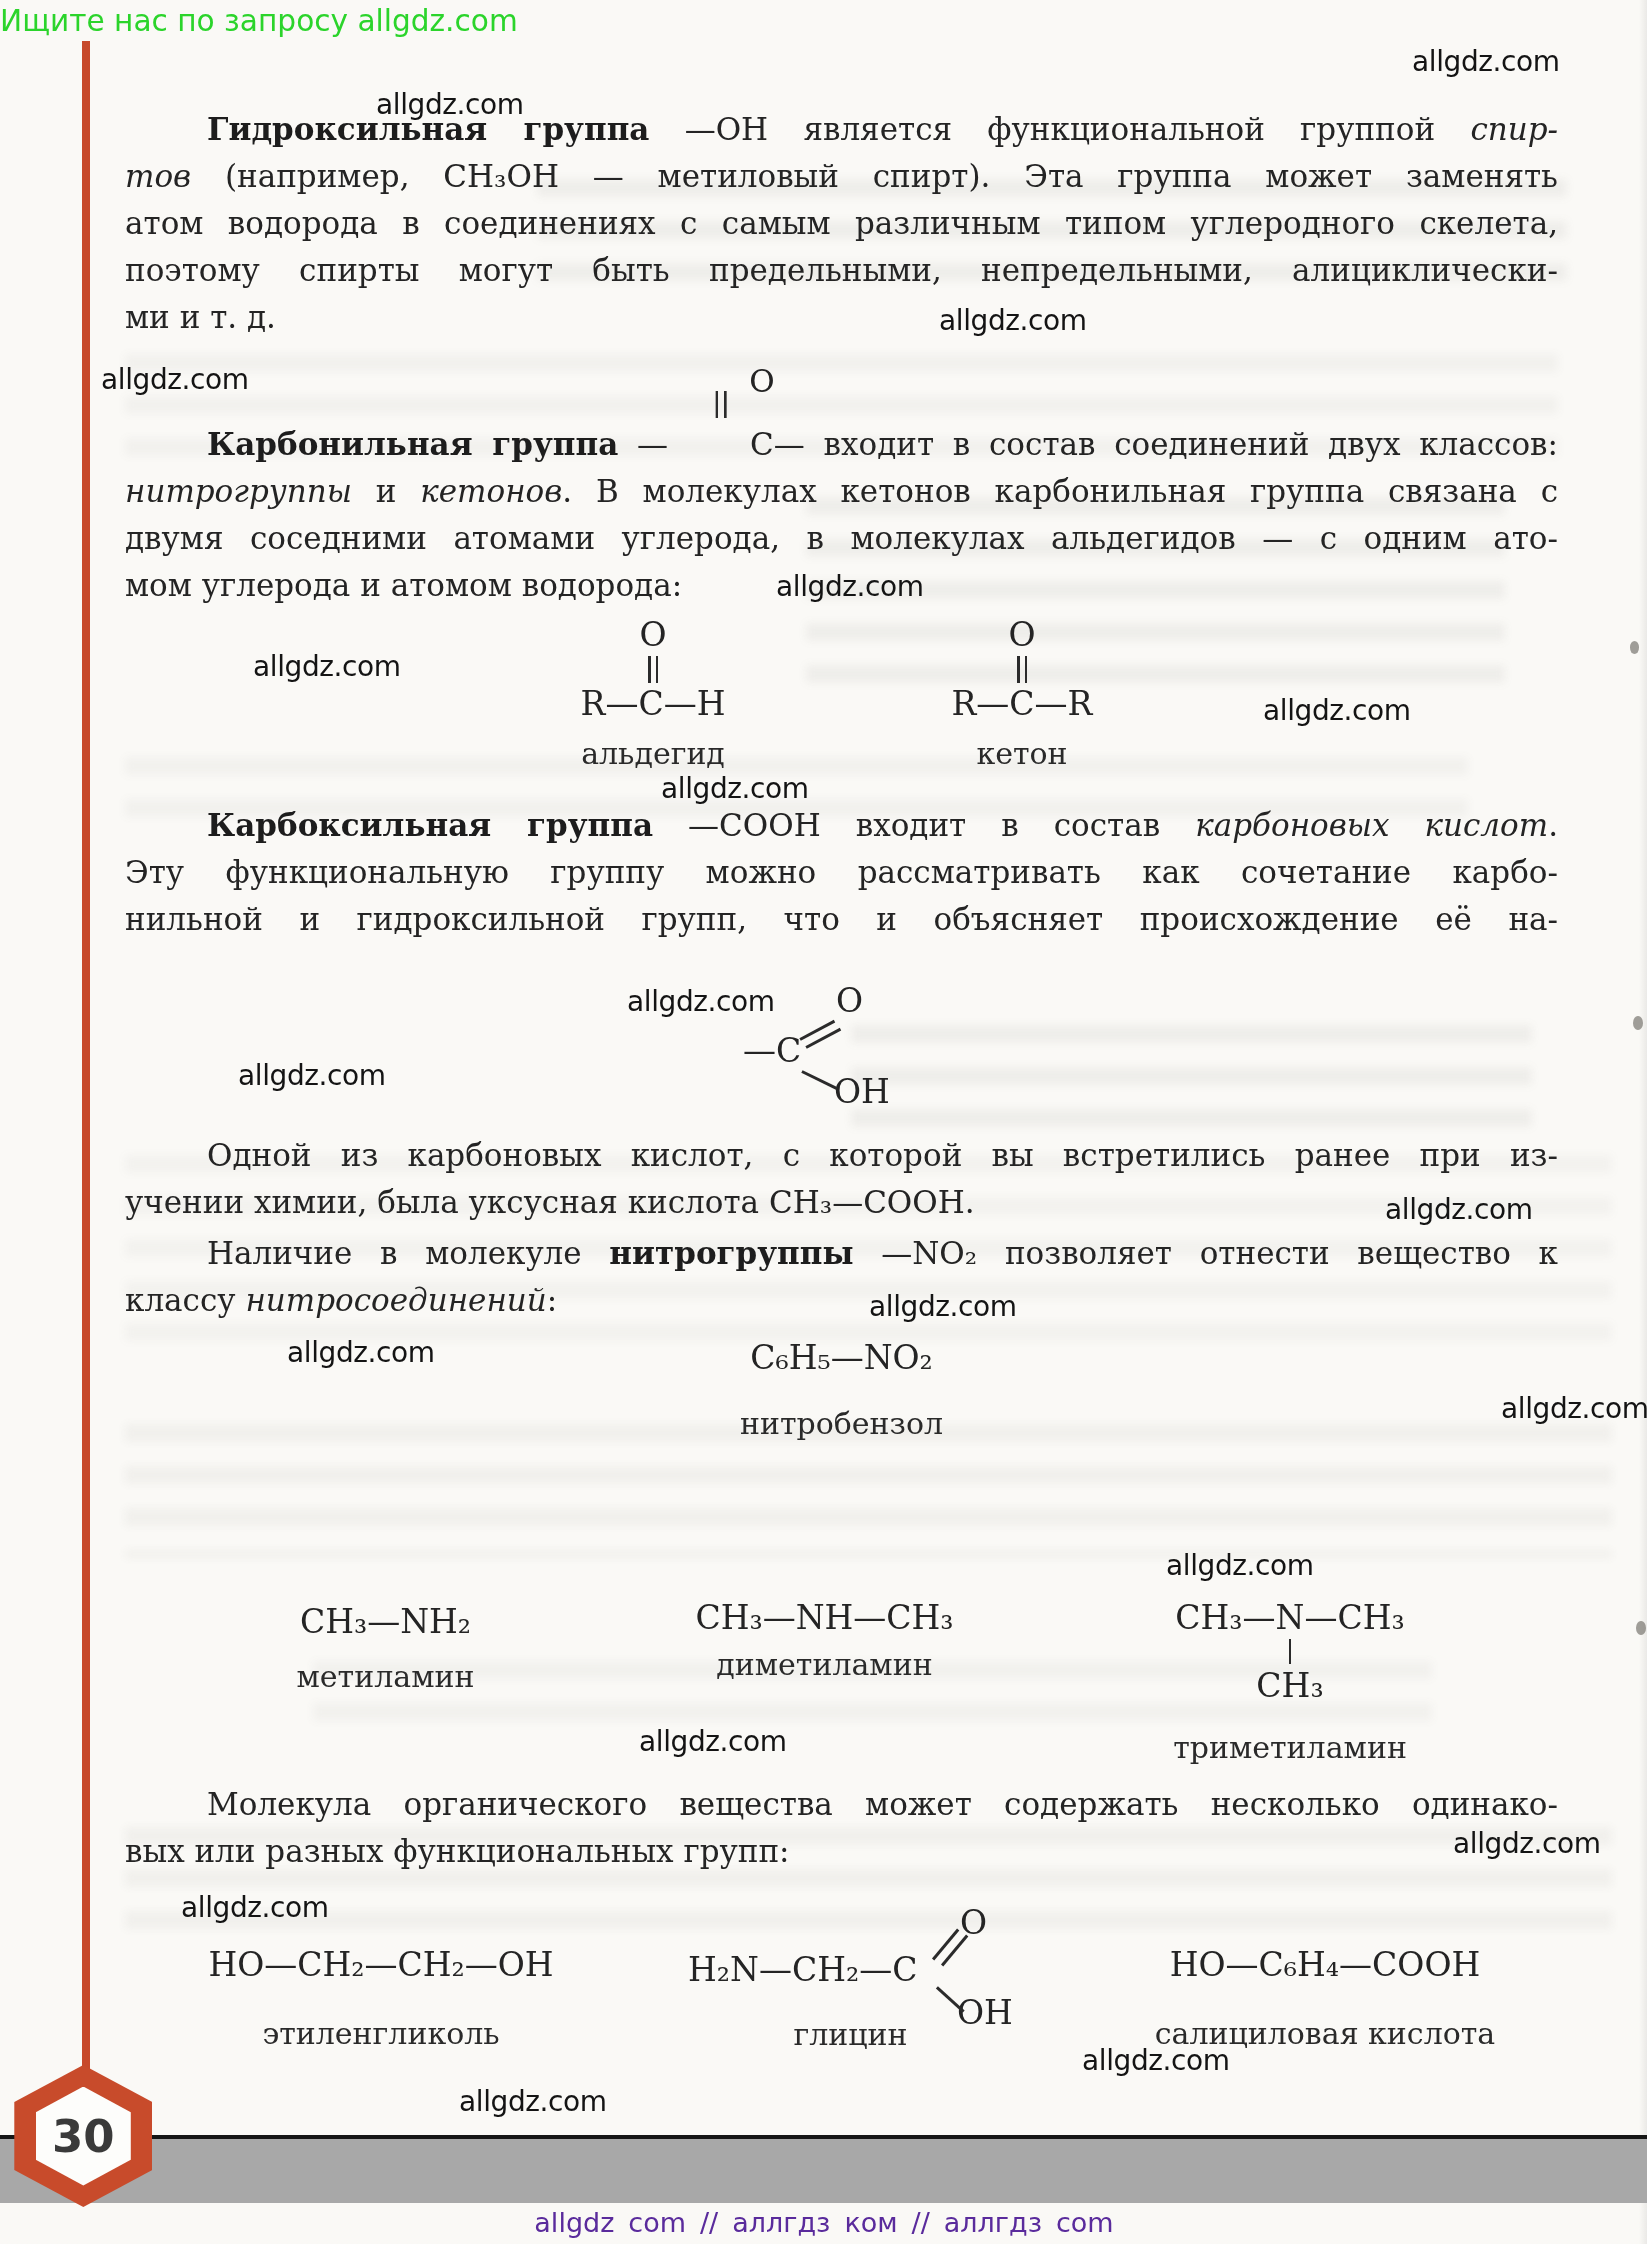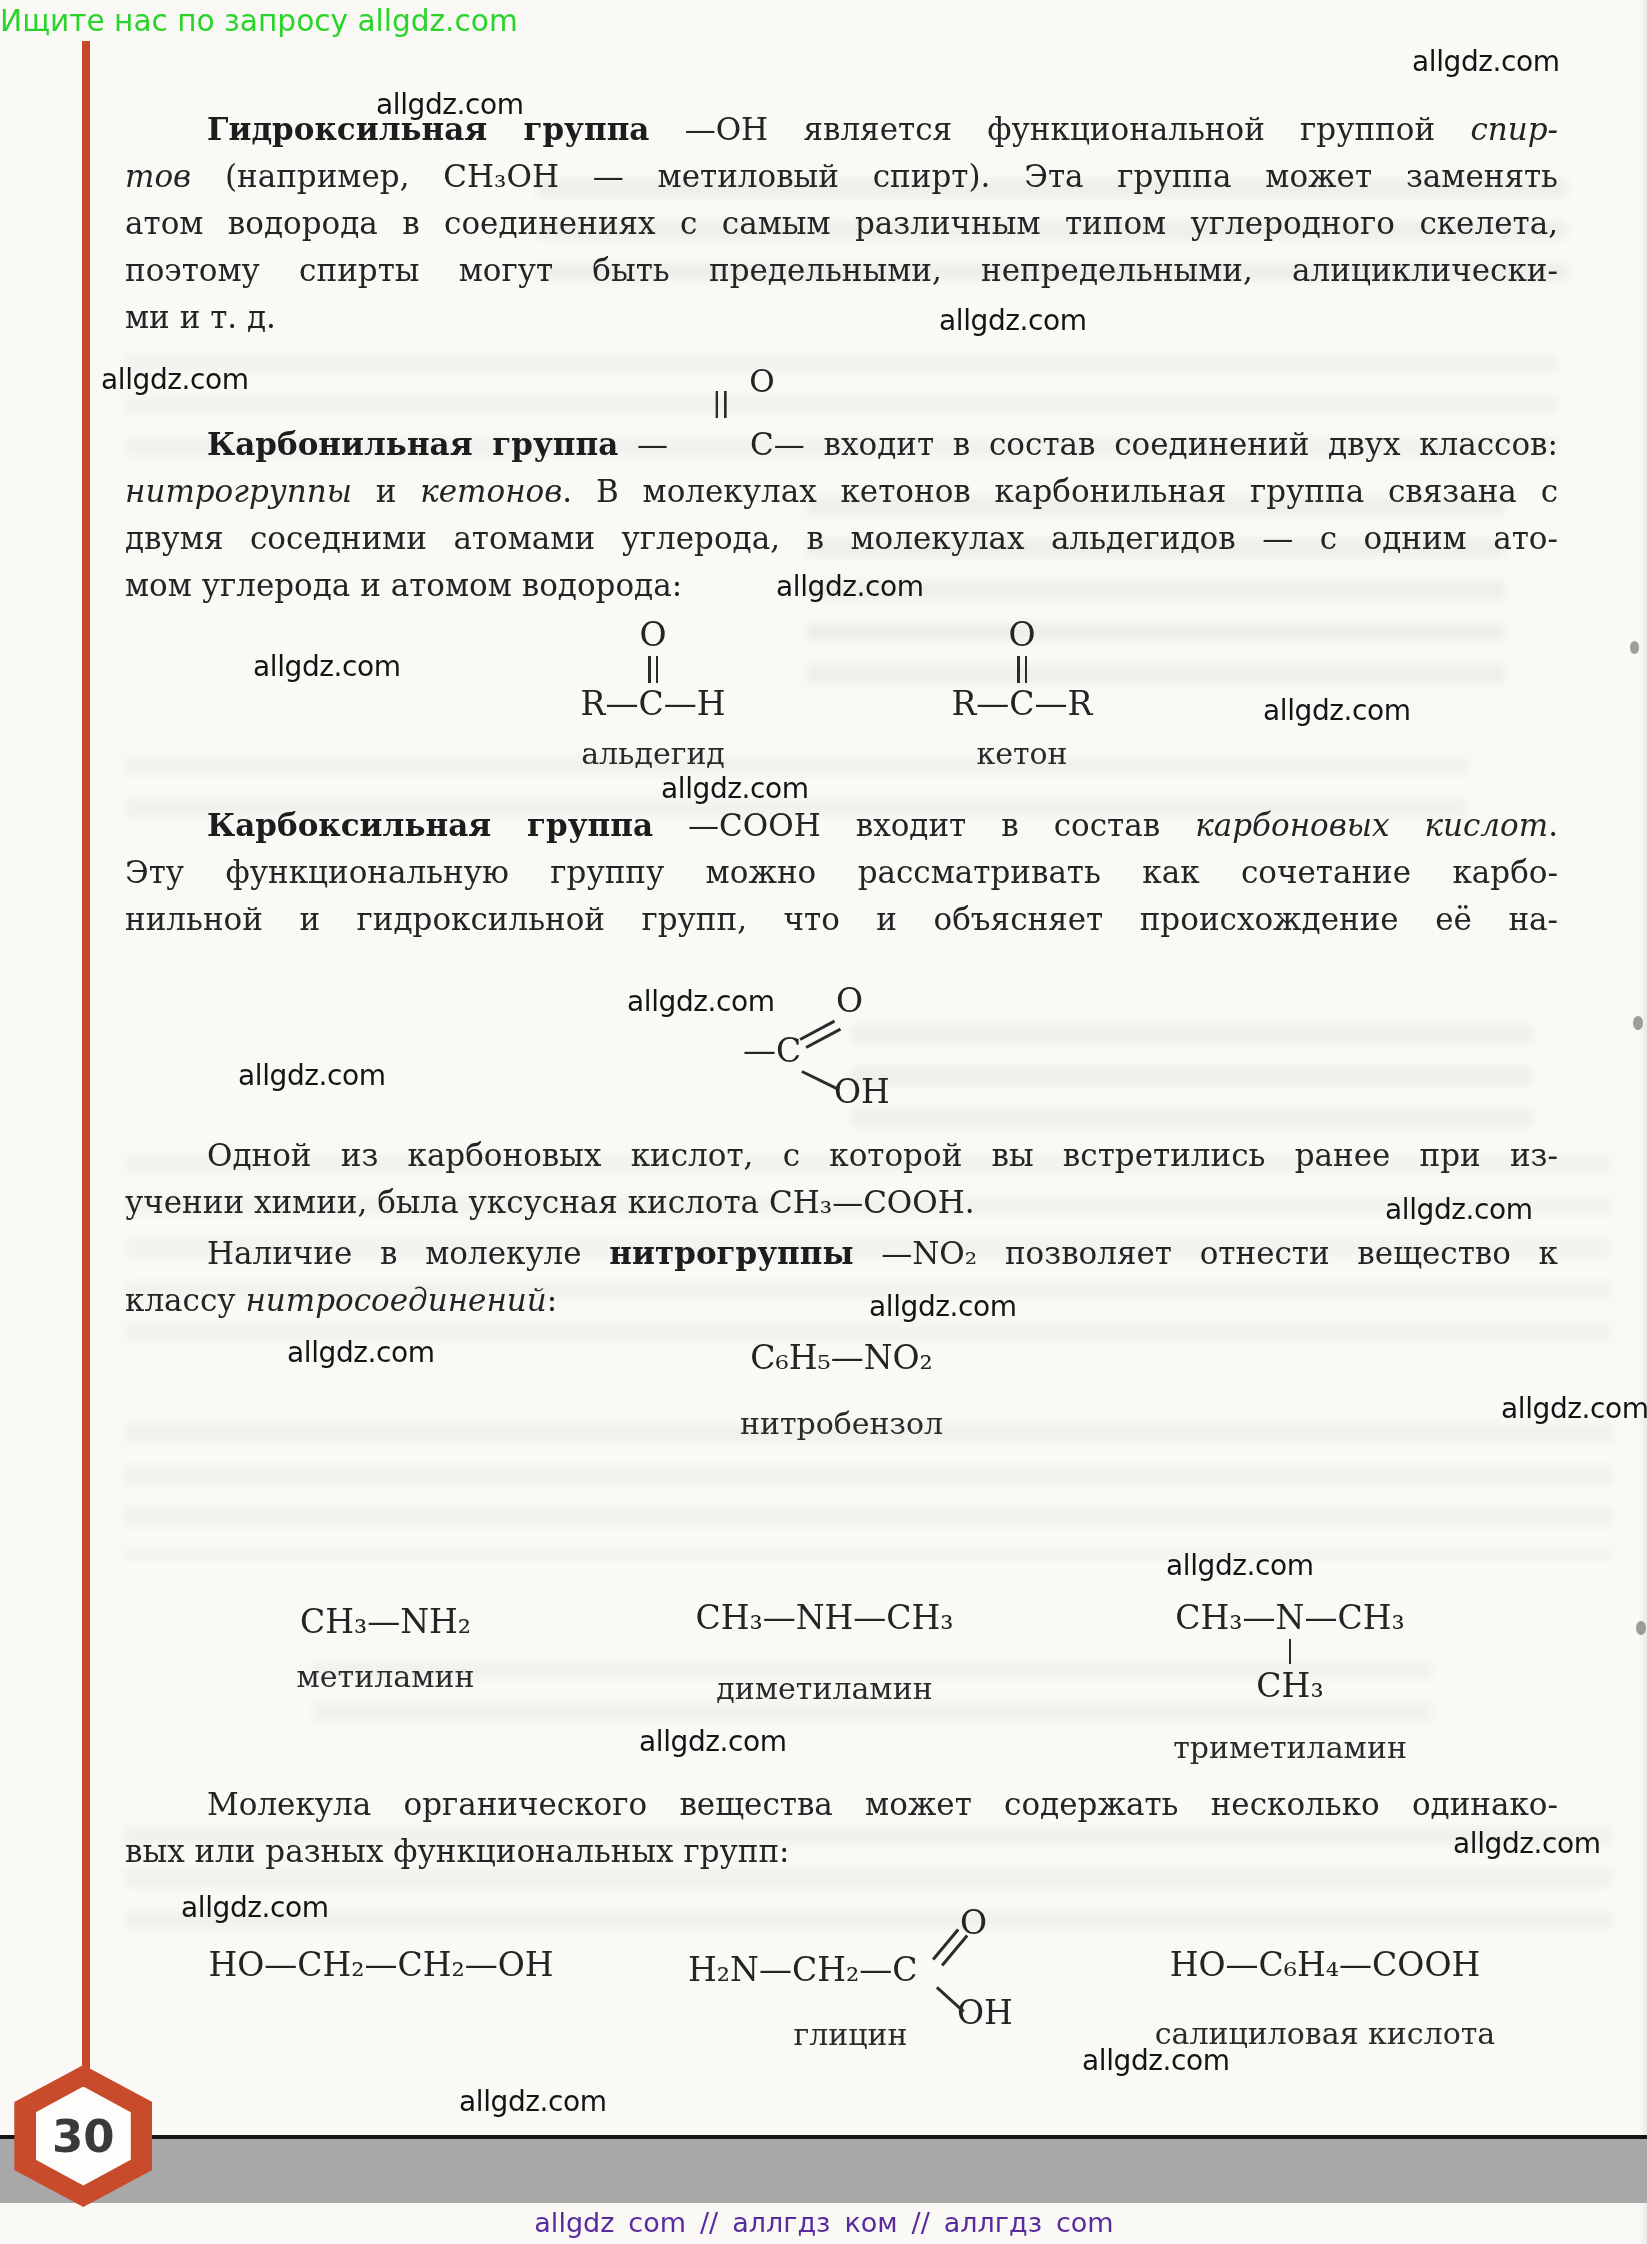"диметиламин" div.caption { margin-top: 32px -> 8px }
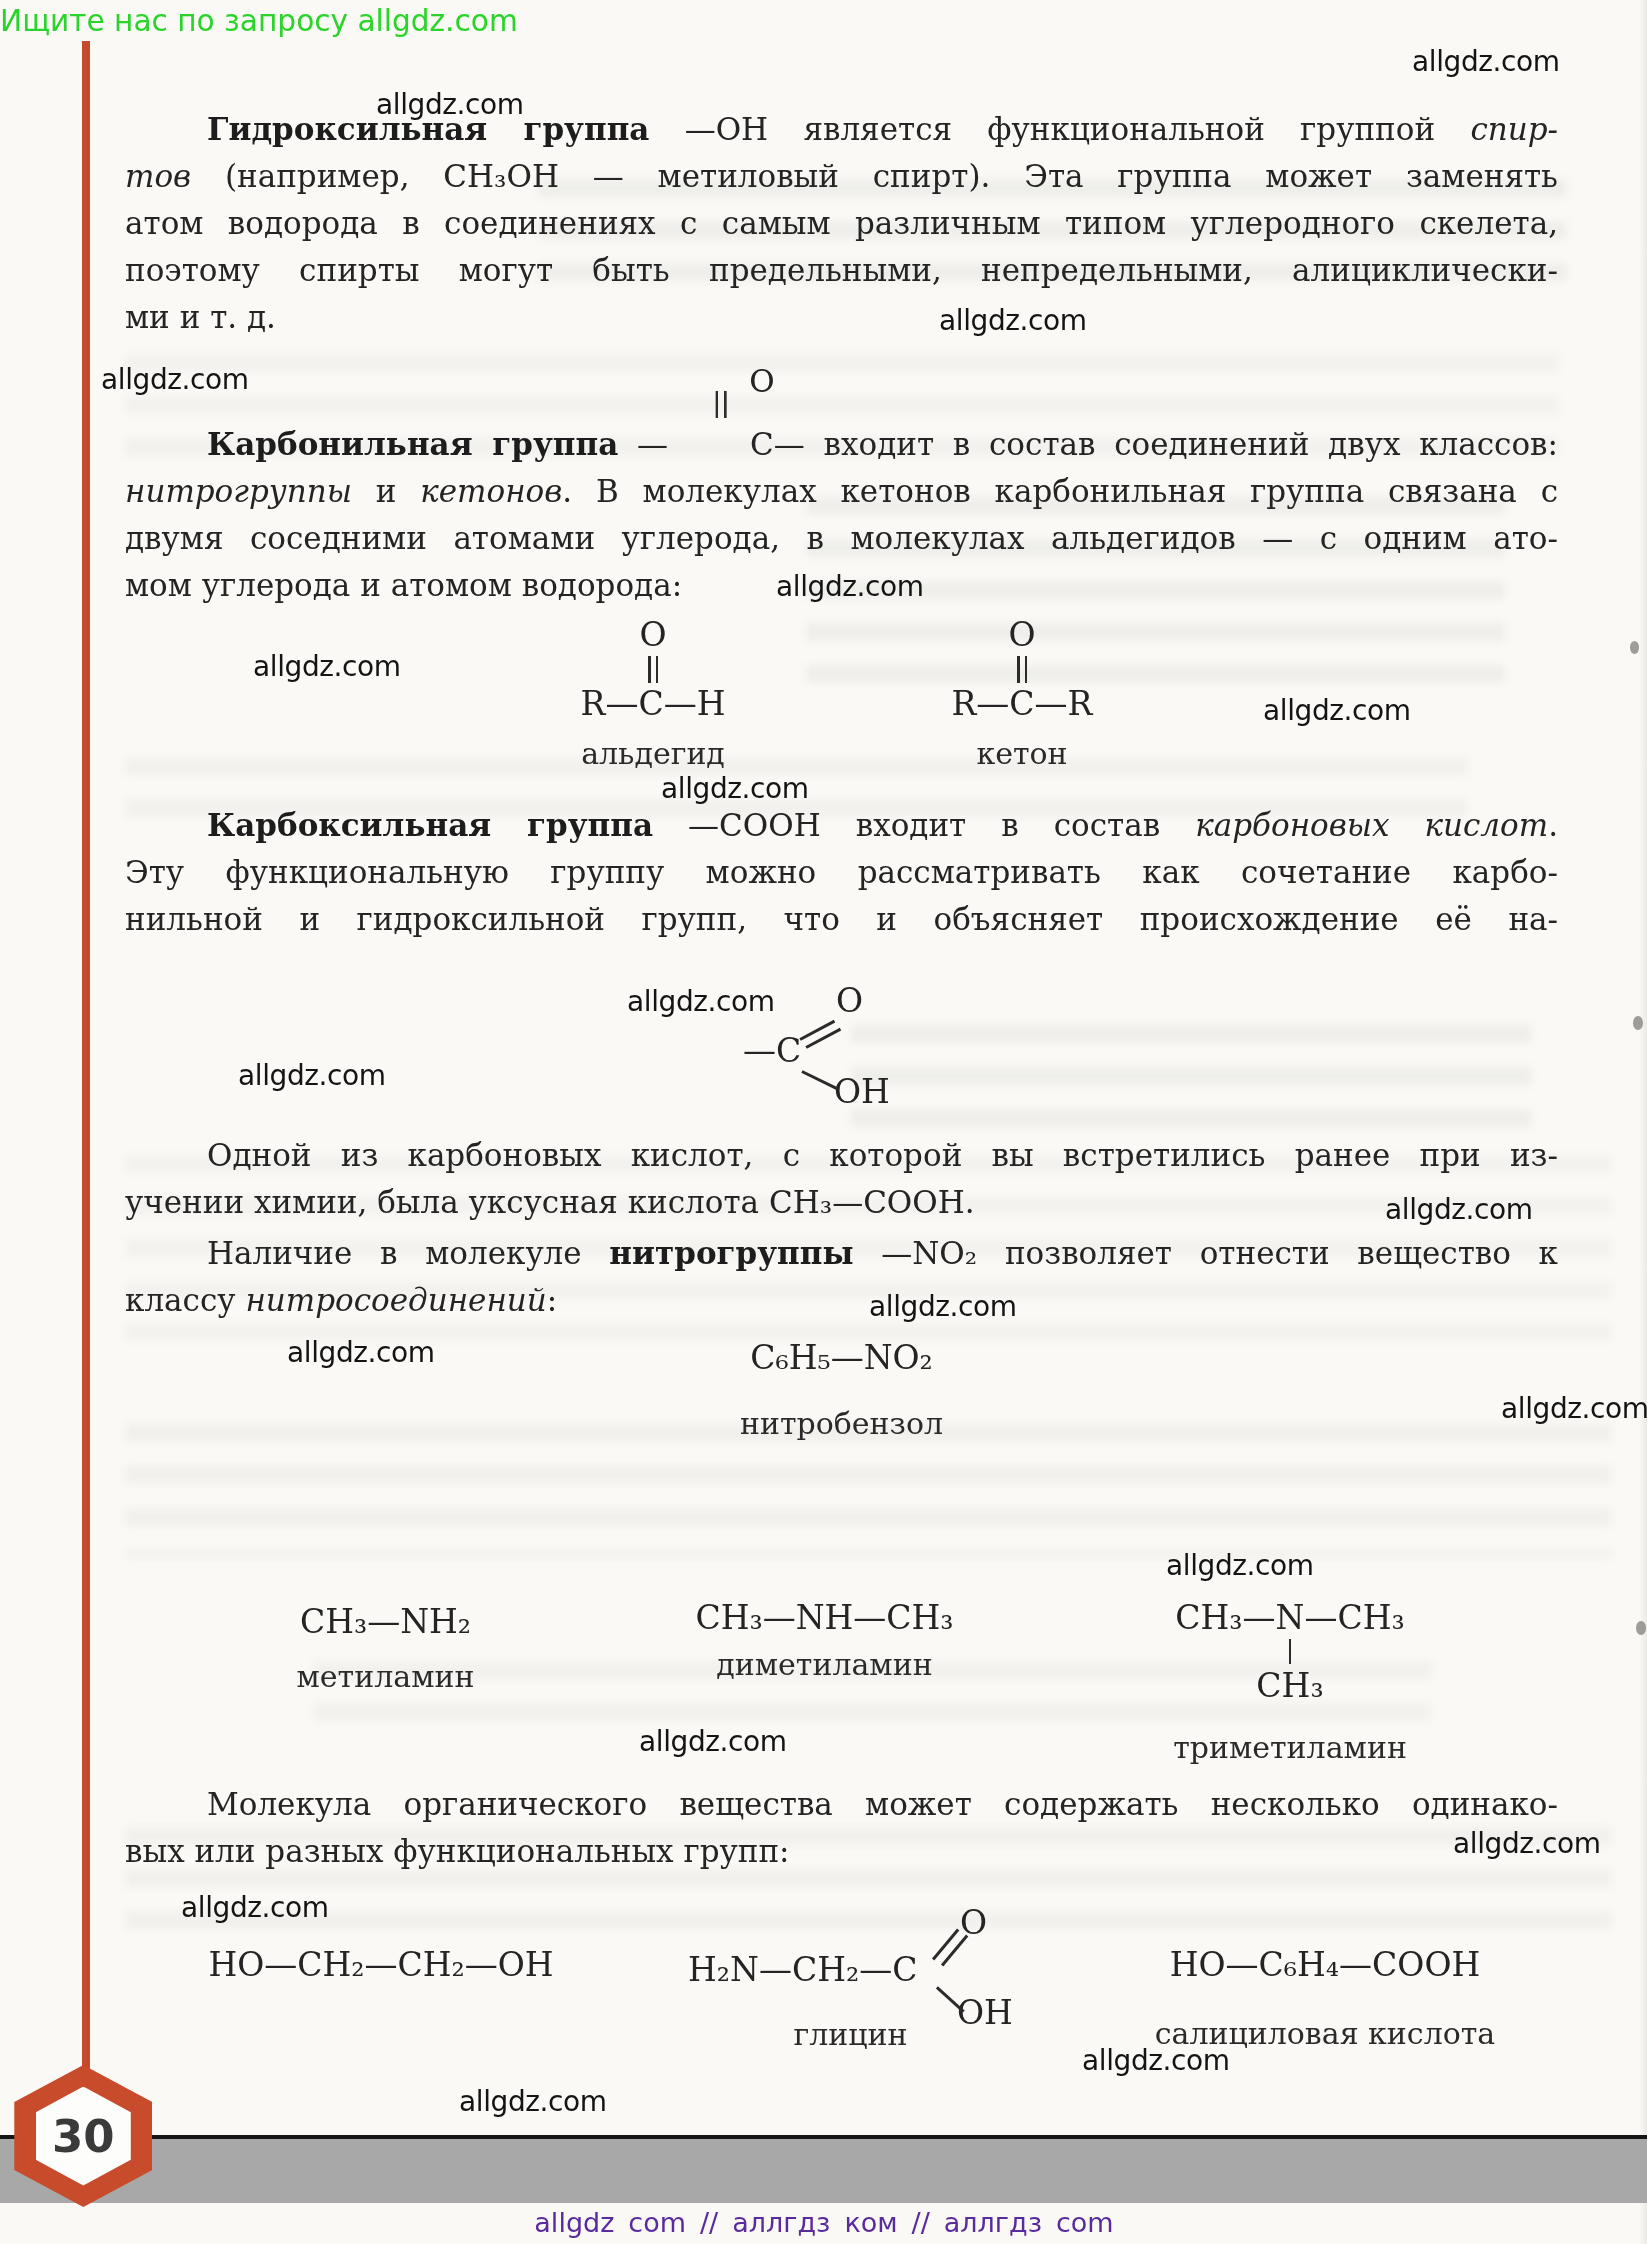"этиленгликоль" div.caption { html: none -> <div>этиленгликоль</div> }
